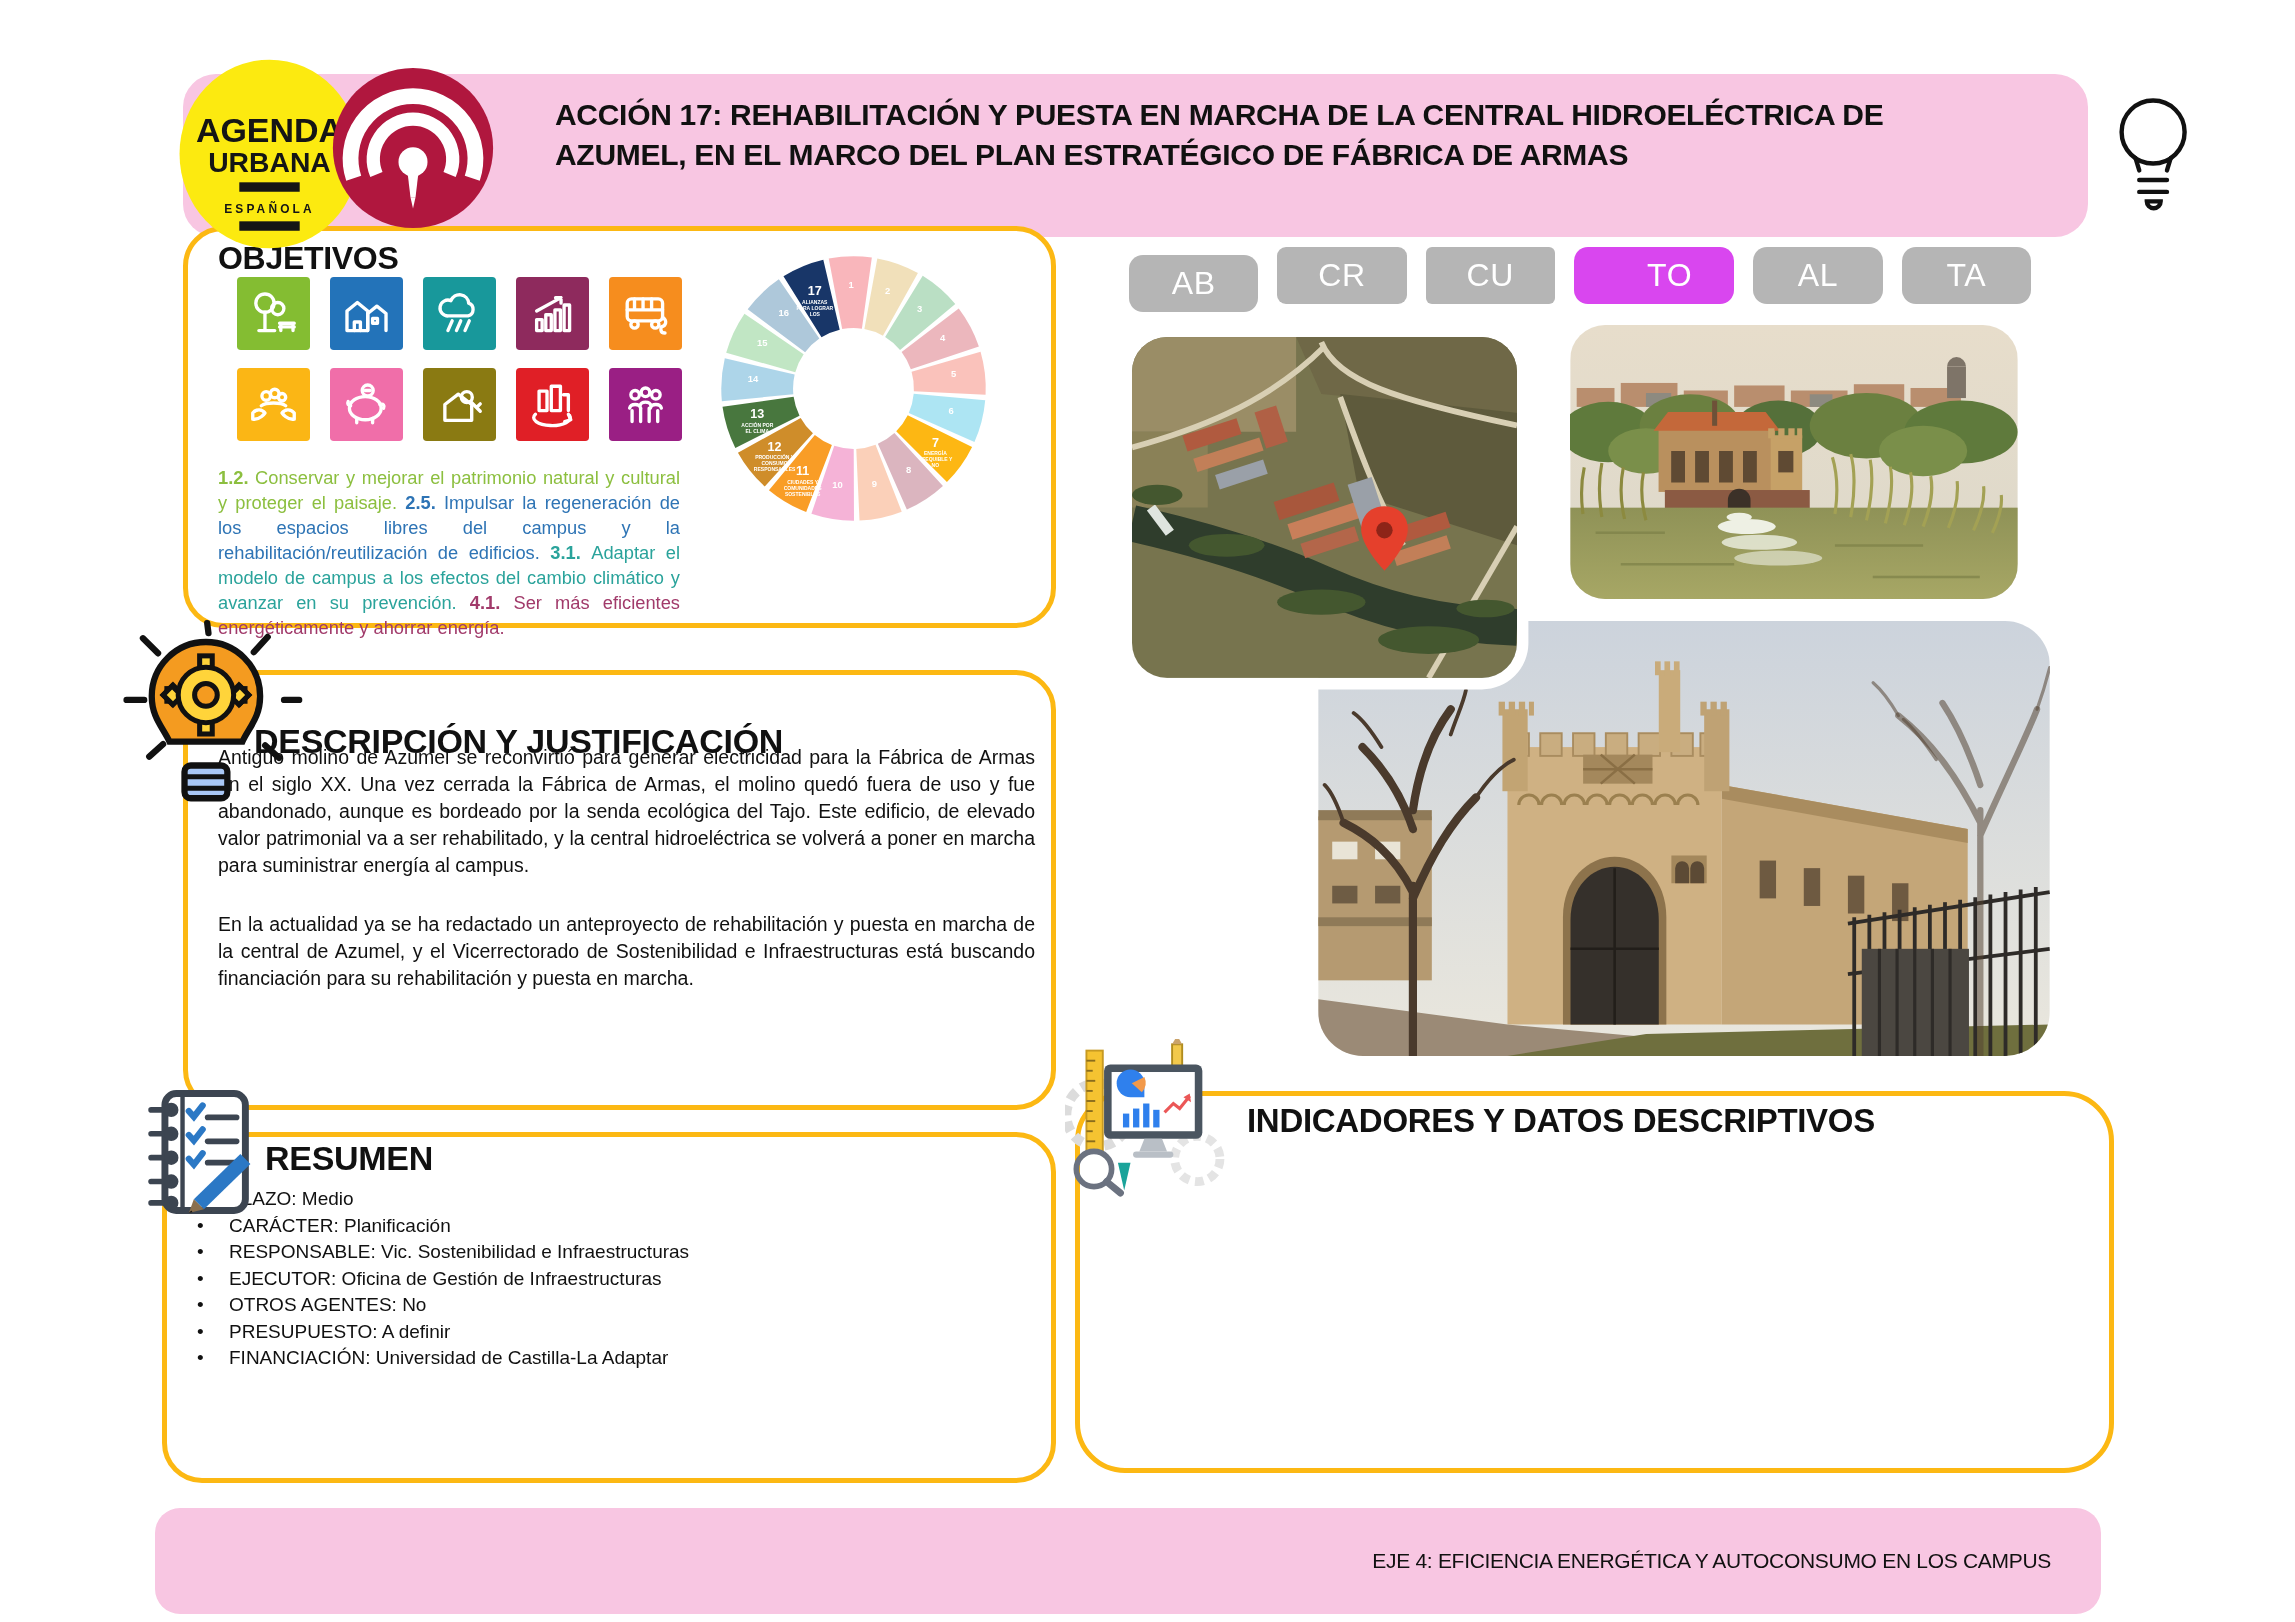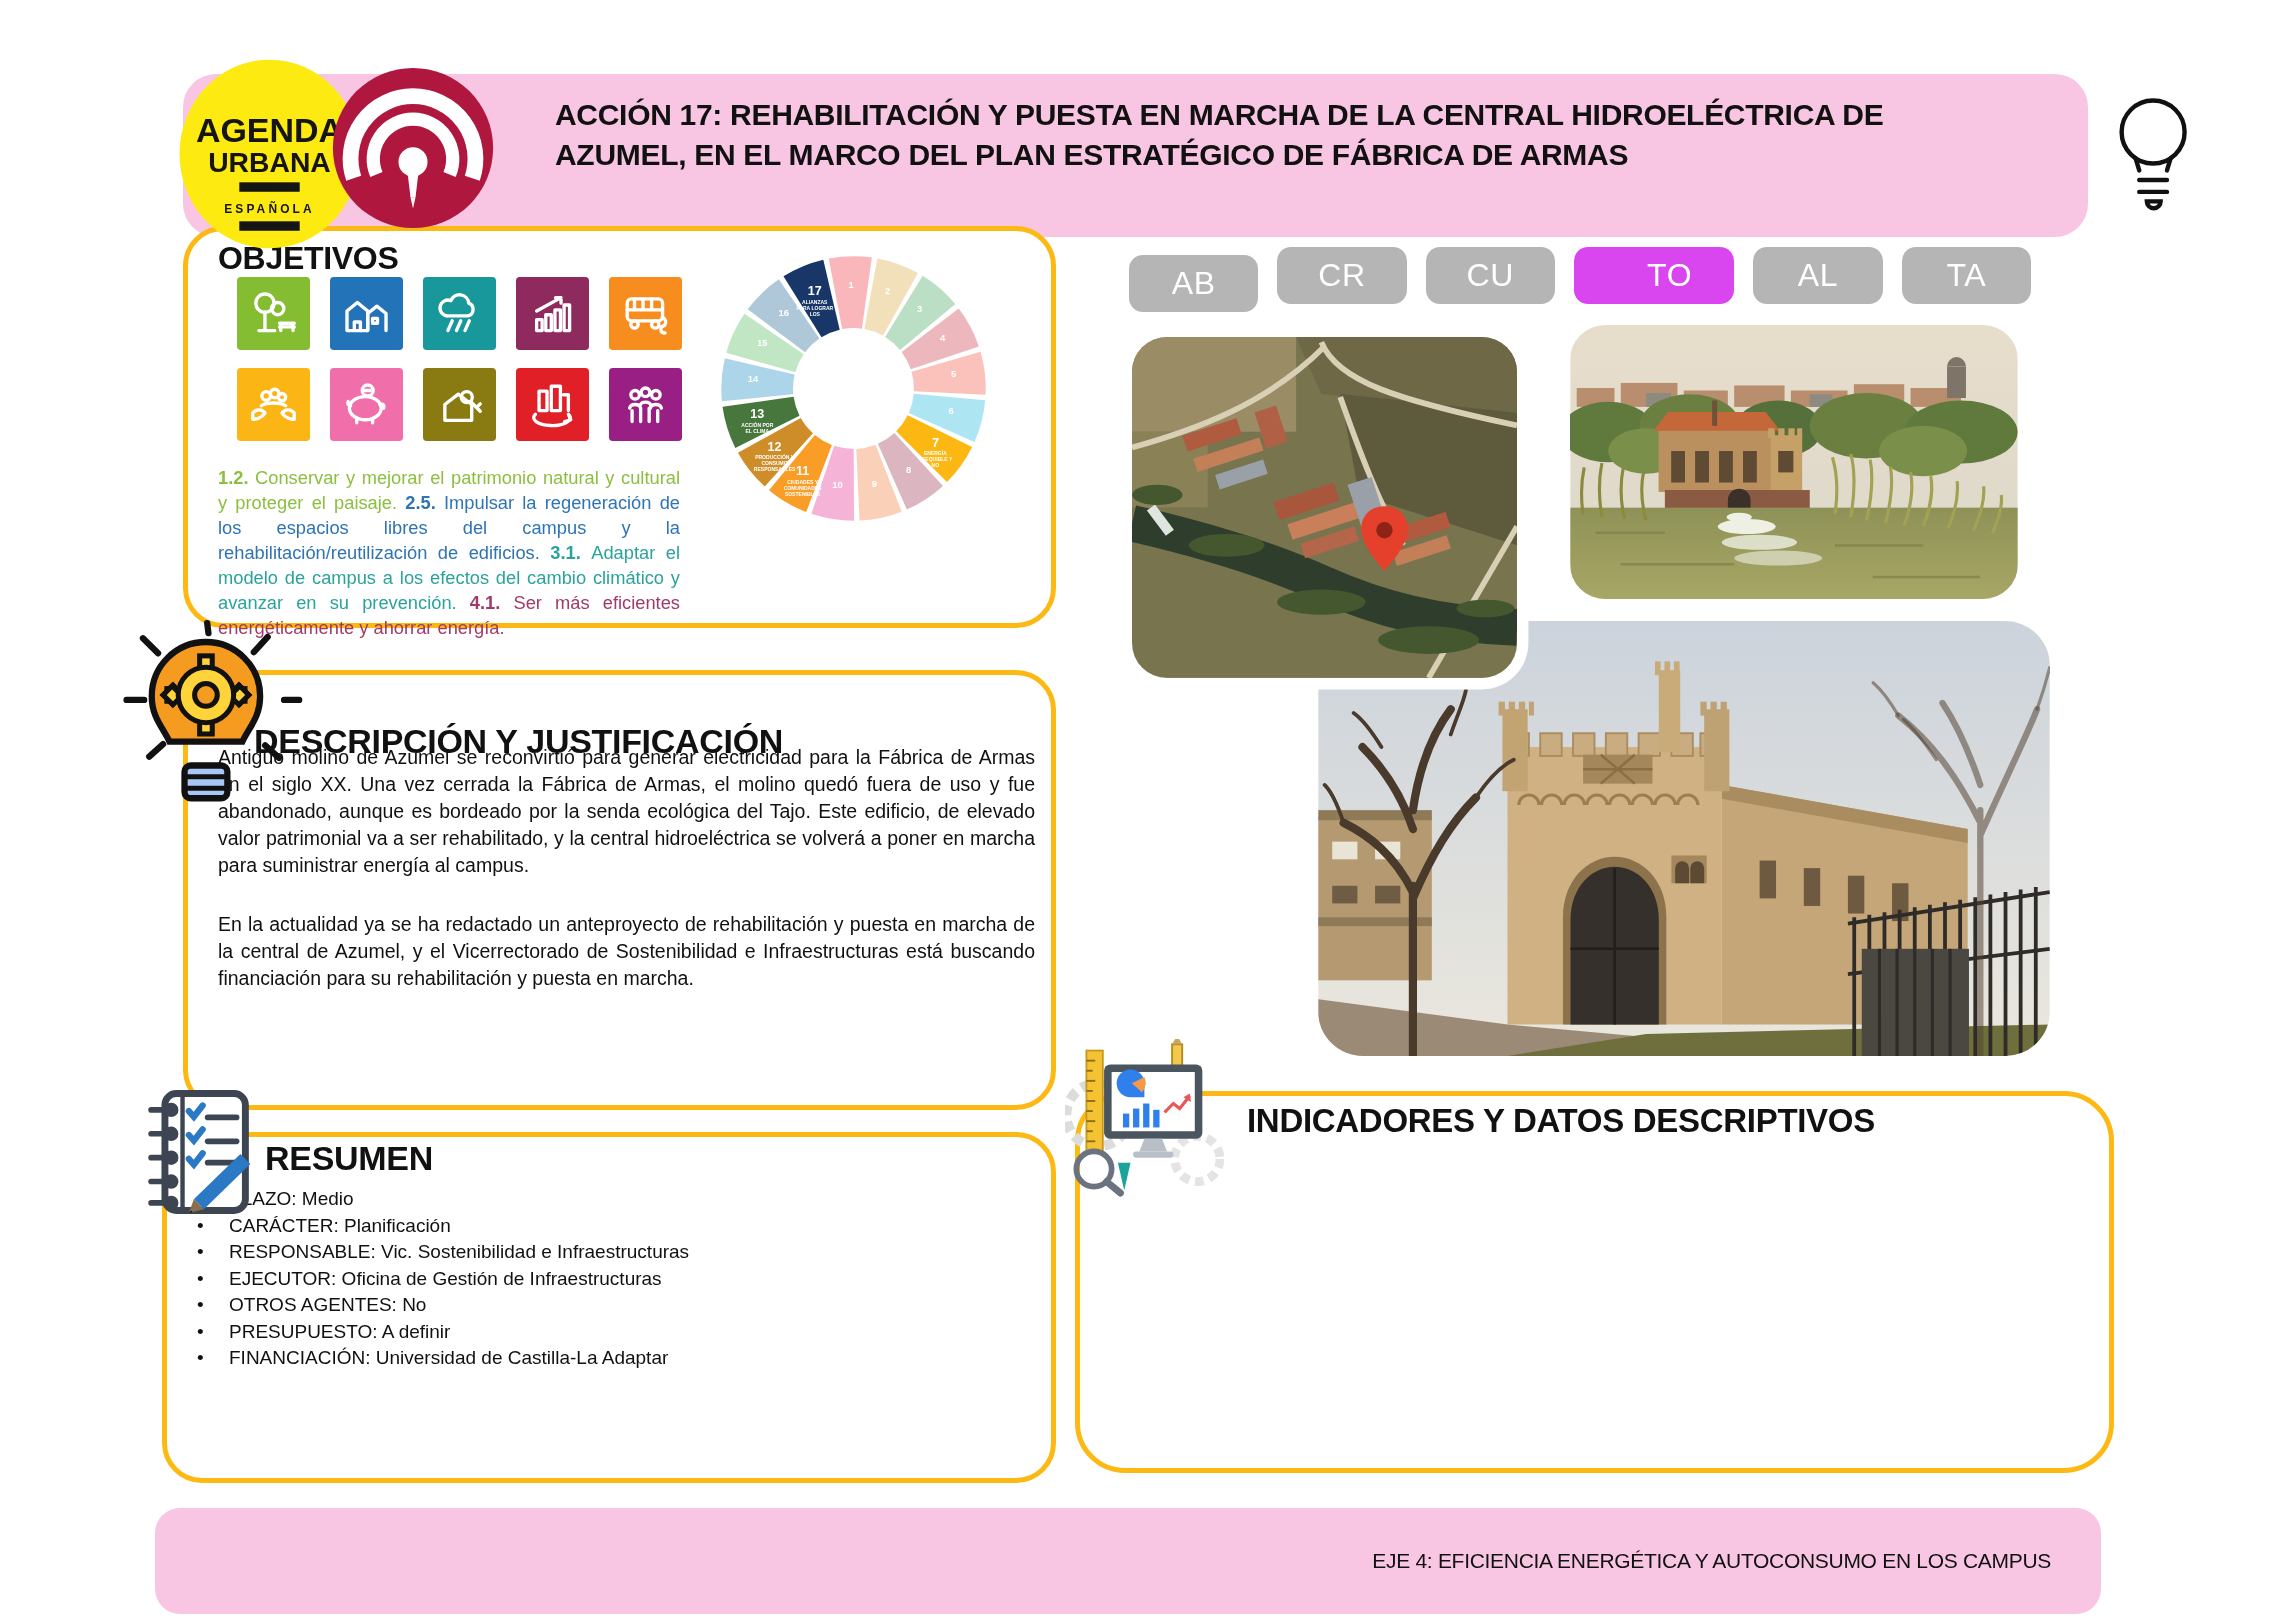"CR" div.tab { border-radius: none -> 9px }
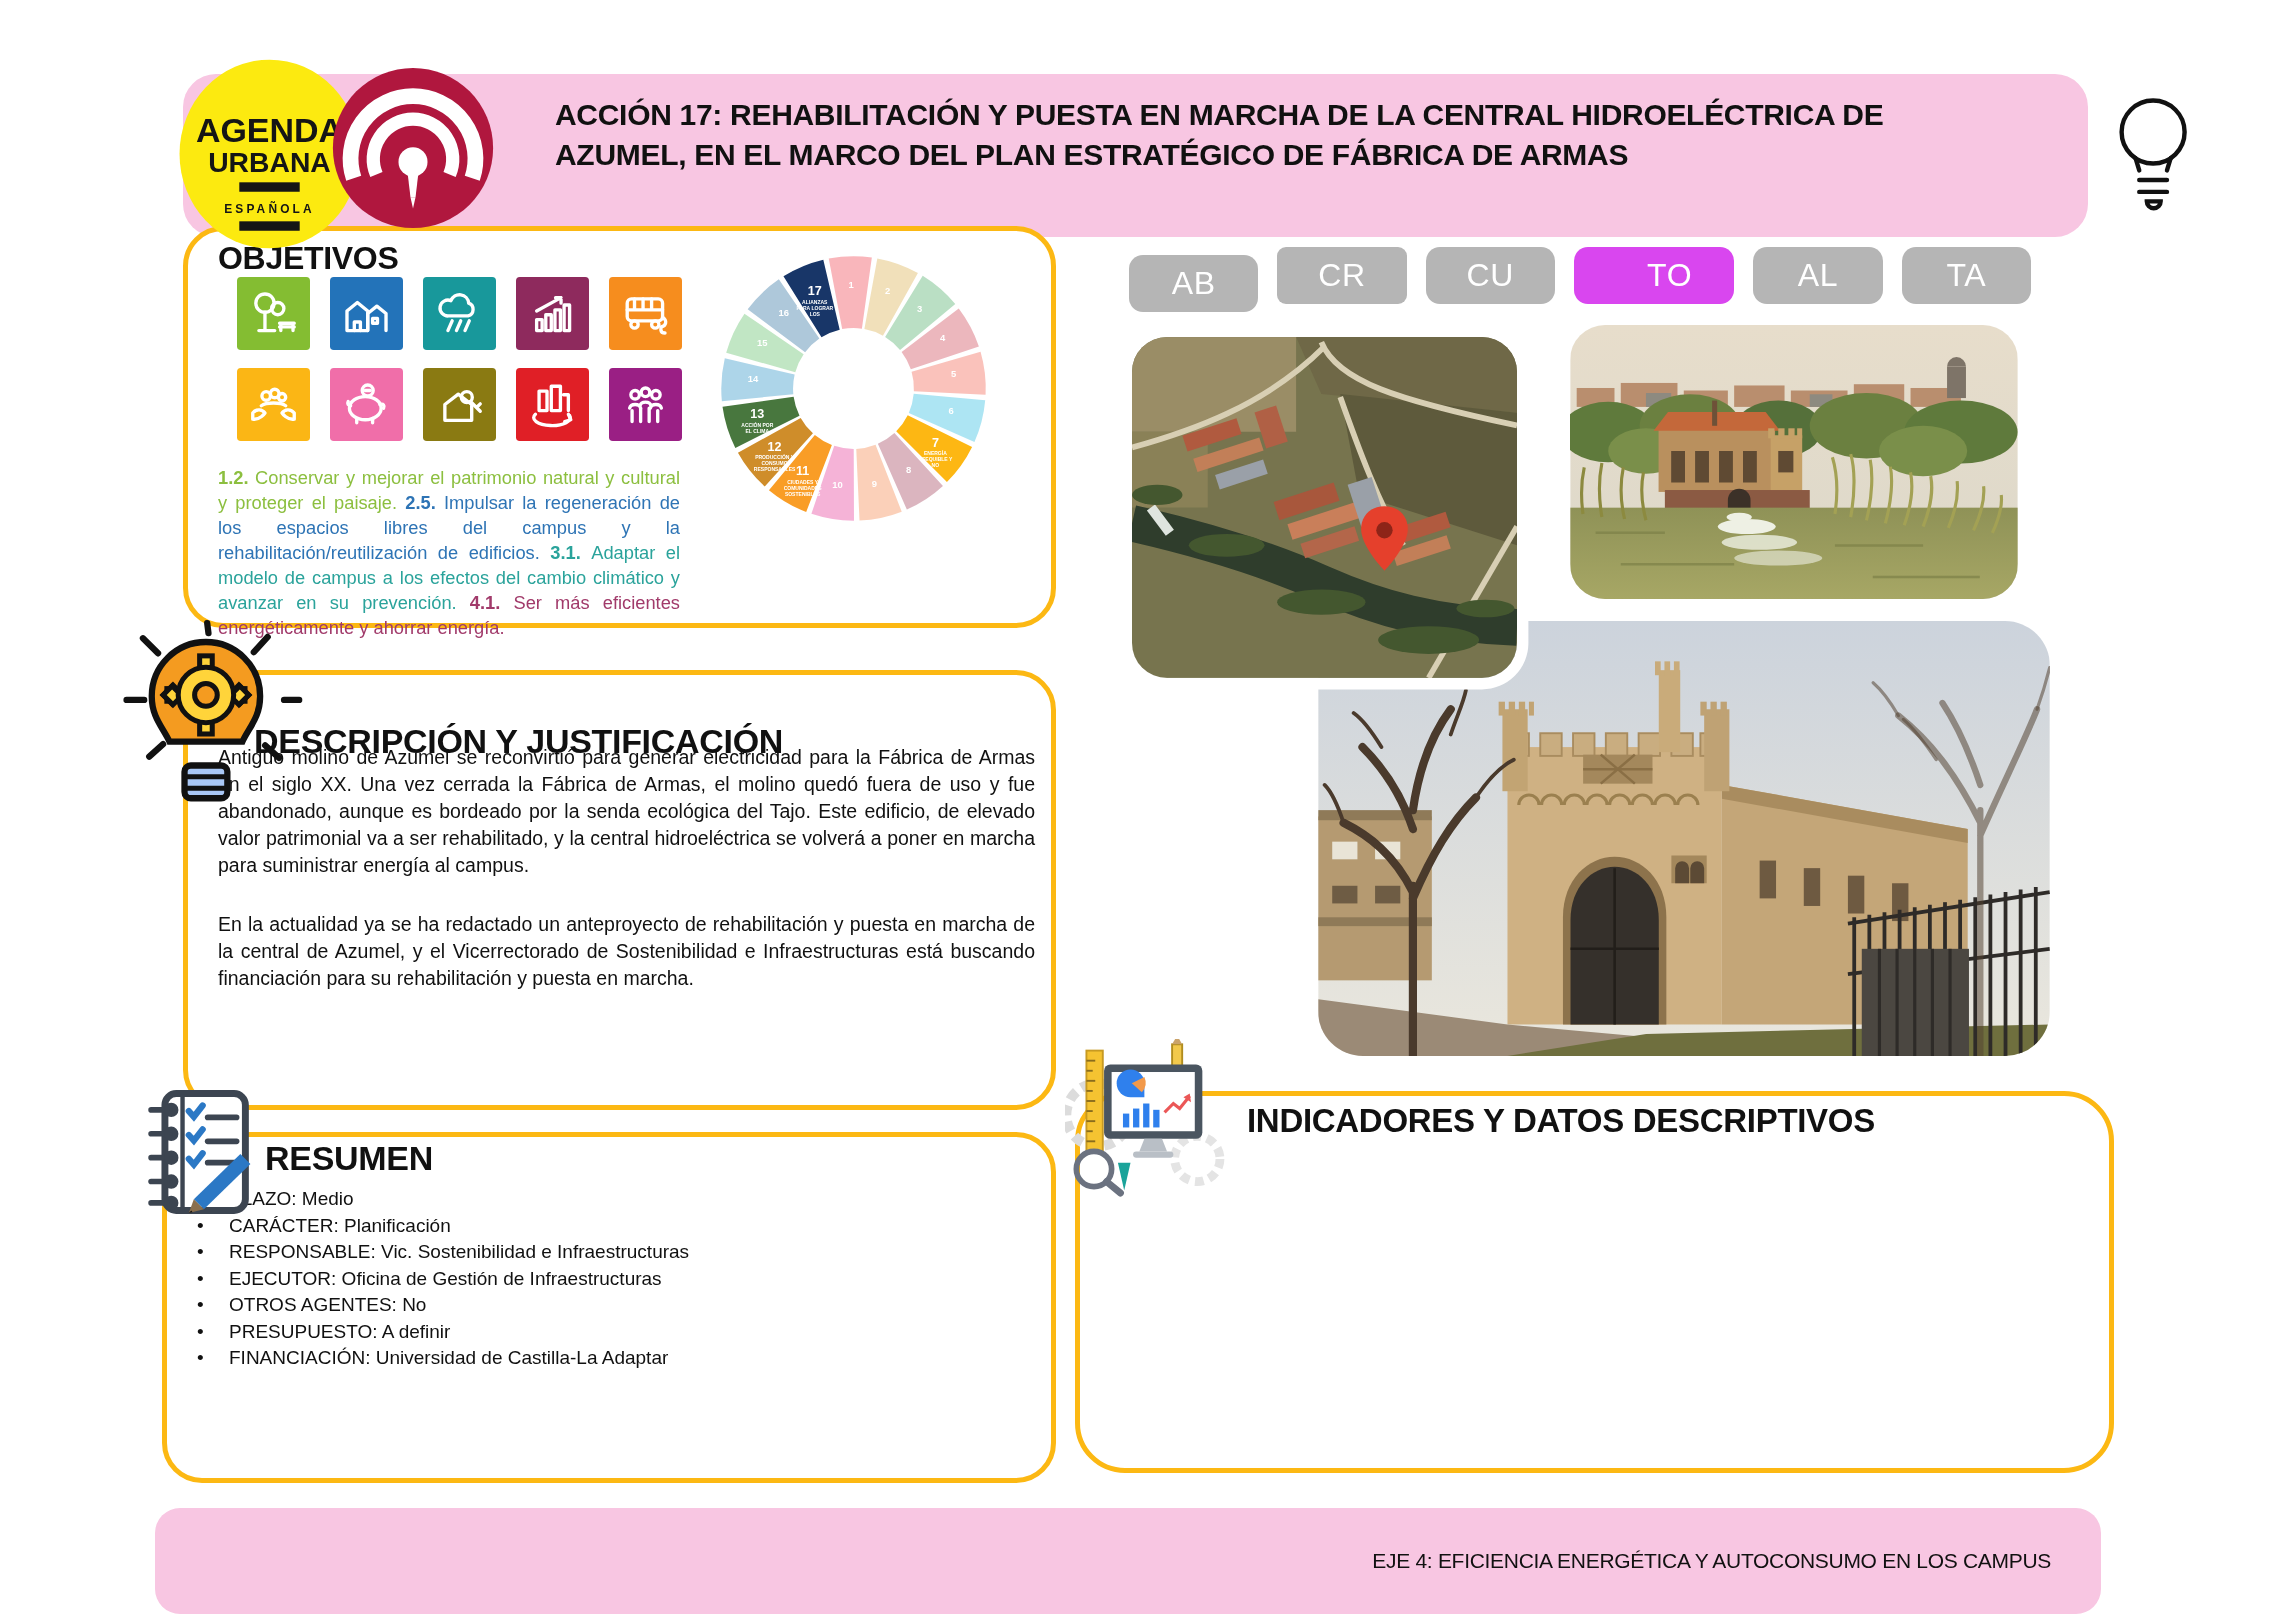"CU" div.tab { border-radius: none -> 6px }
